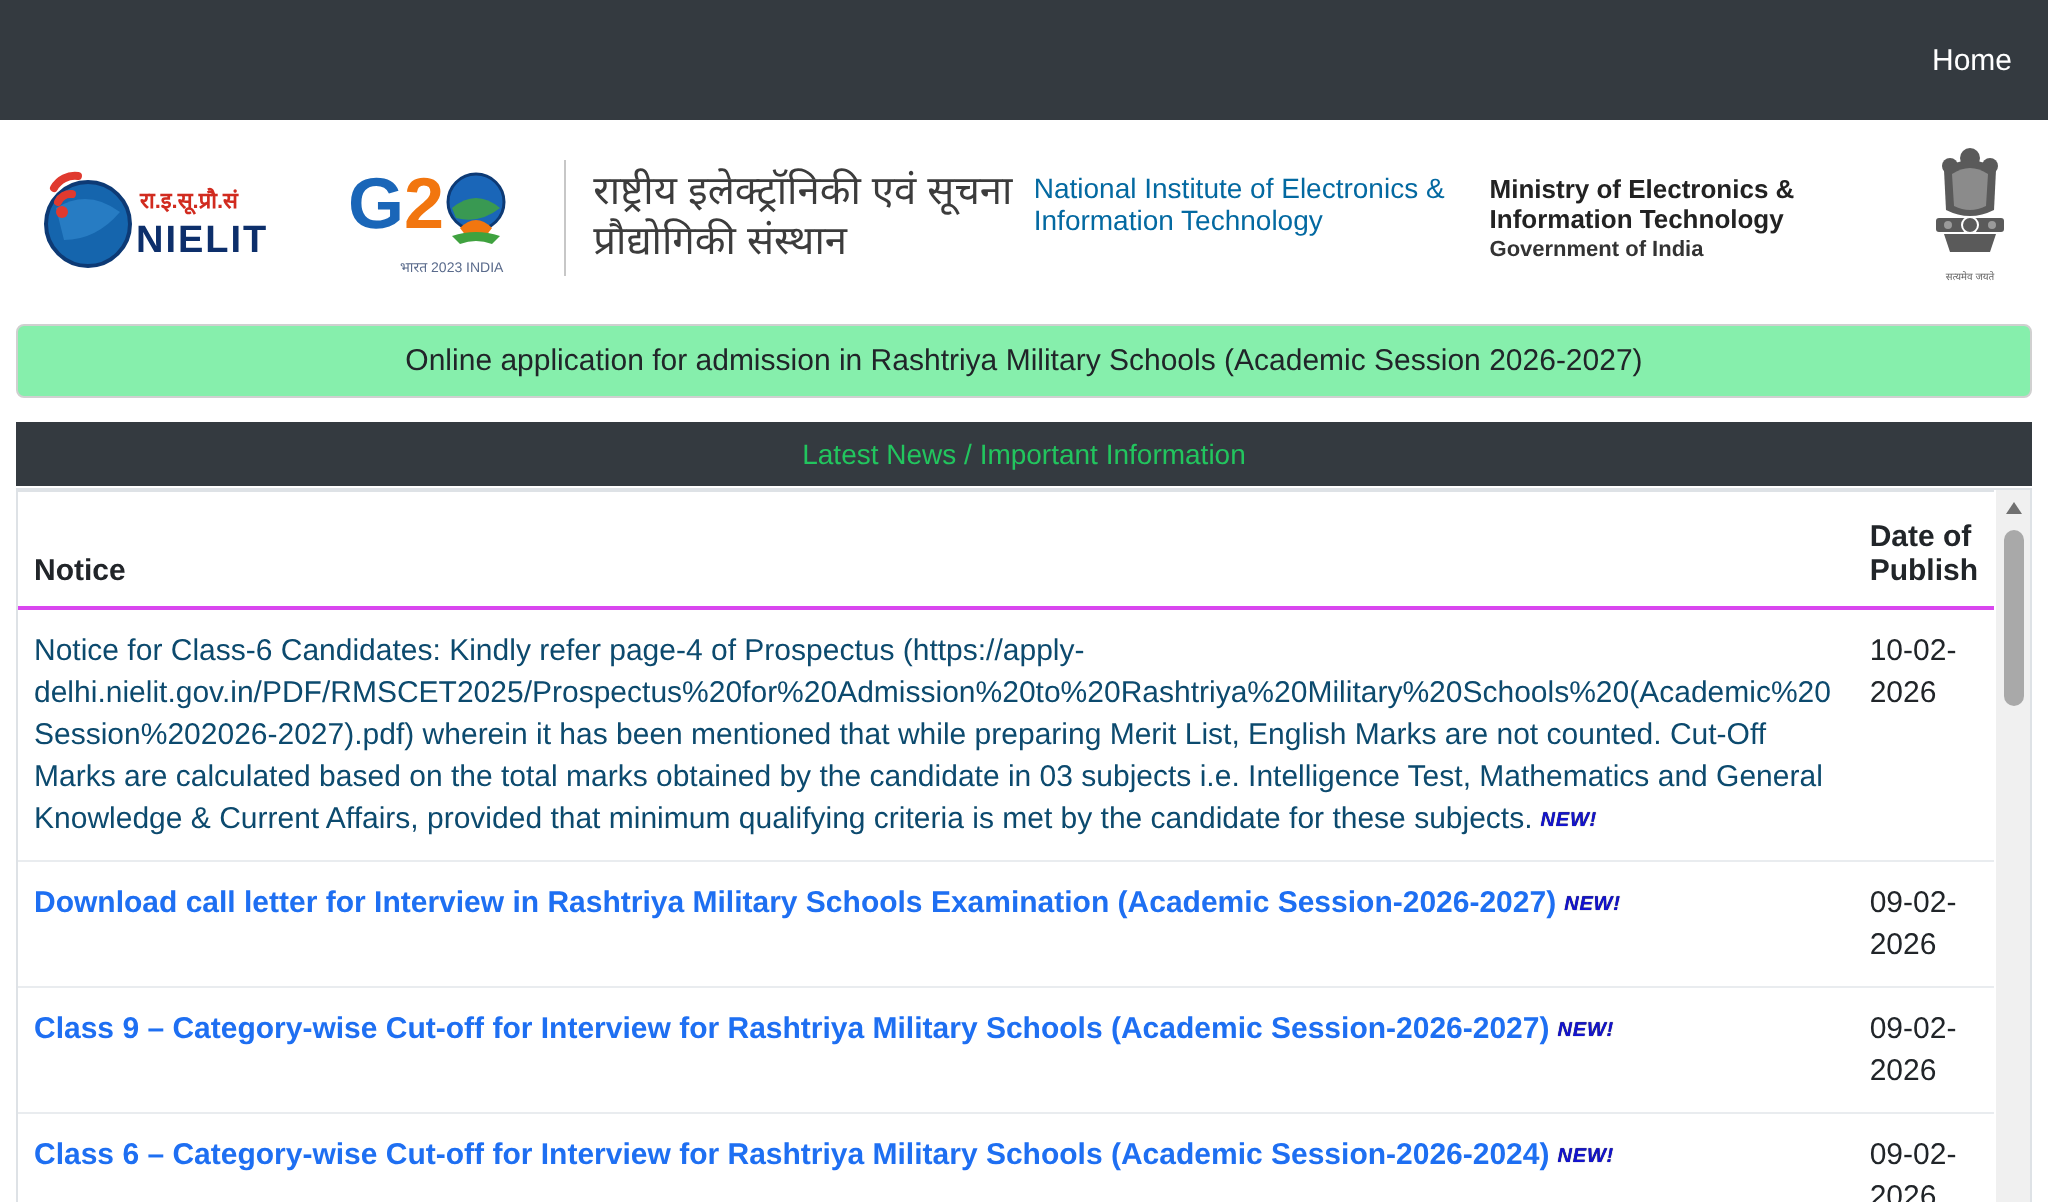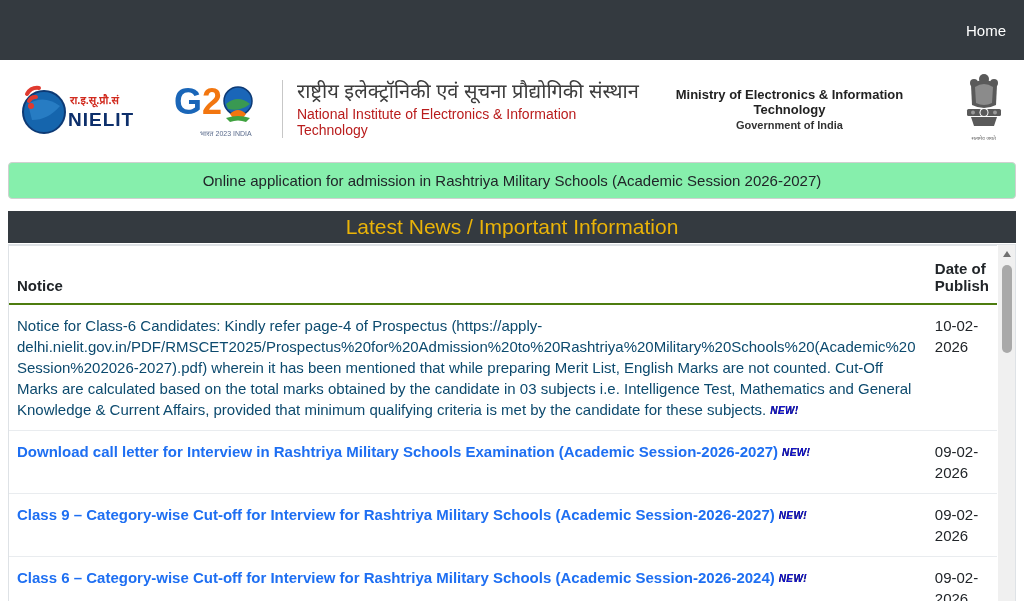"राष्ट्रीय इलेक्ट्रॉनिकी एवं सूचना" .inst-names { flex-direction: column -> row }
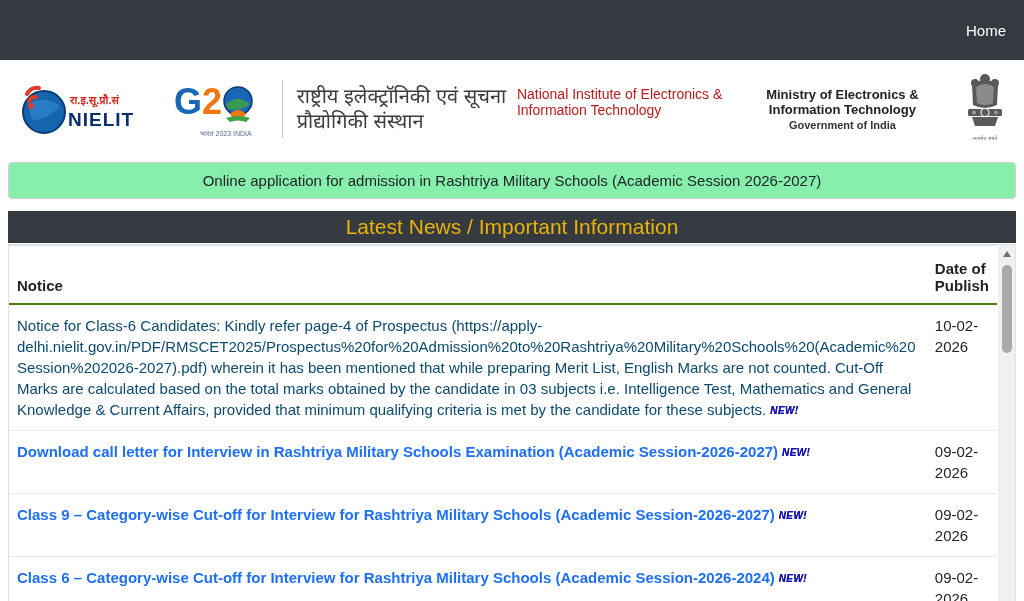"National Institute of Electronics &" .inst-eng { color: #b91c1c -> #0369a1 }
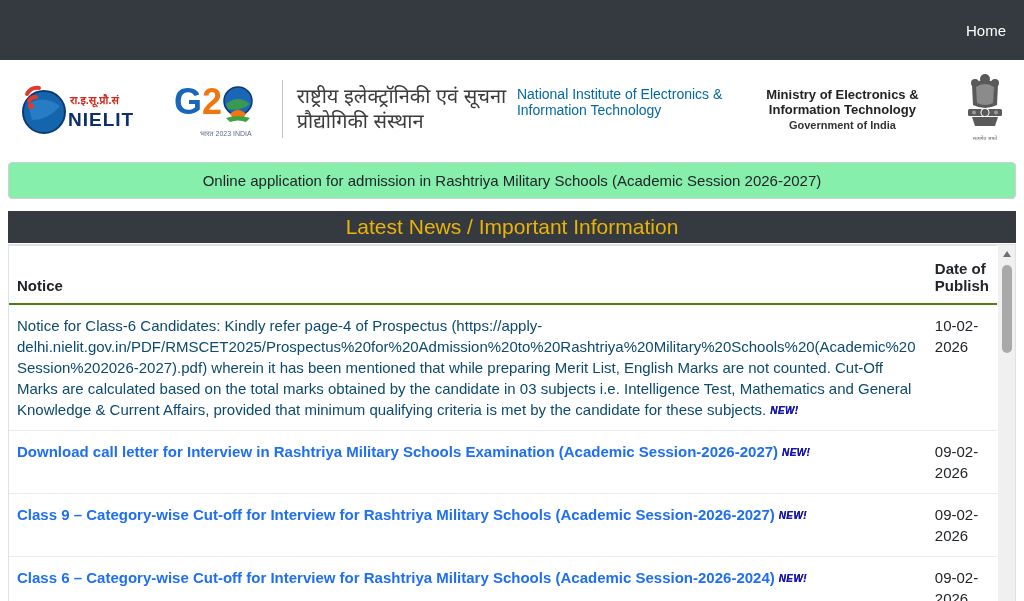"Ministry of Electronics & Information" .ministry { text-align: center -> left }
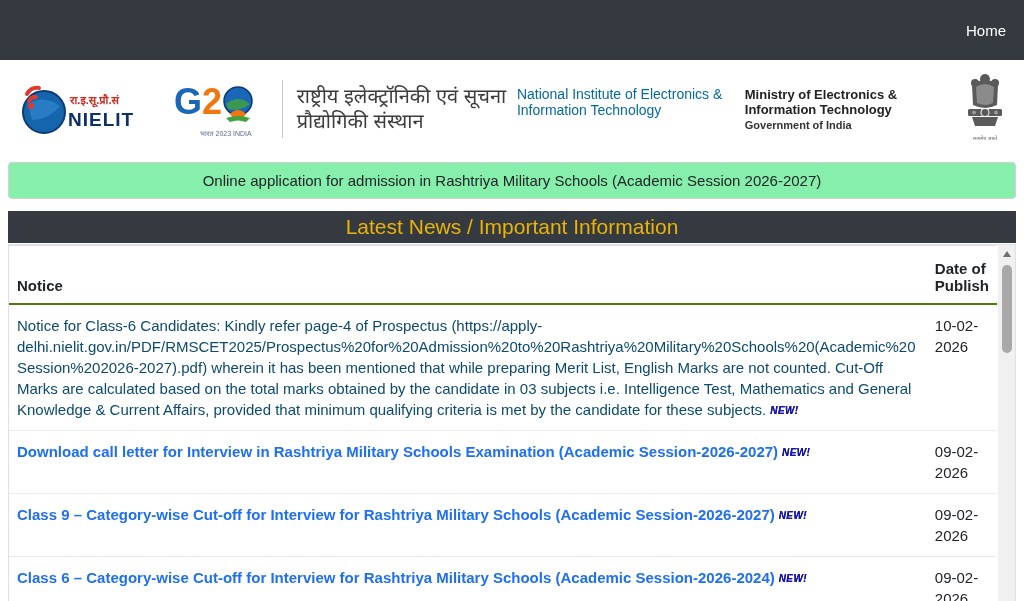"Latest News / Important Information" .news-bar-title { color: #eab308 -> #22c55e; font-size: 21px -> 14px }
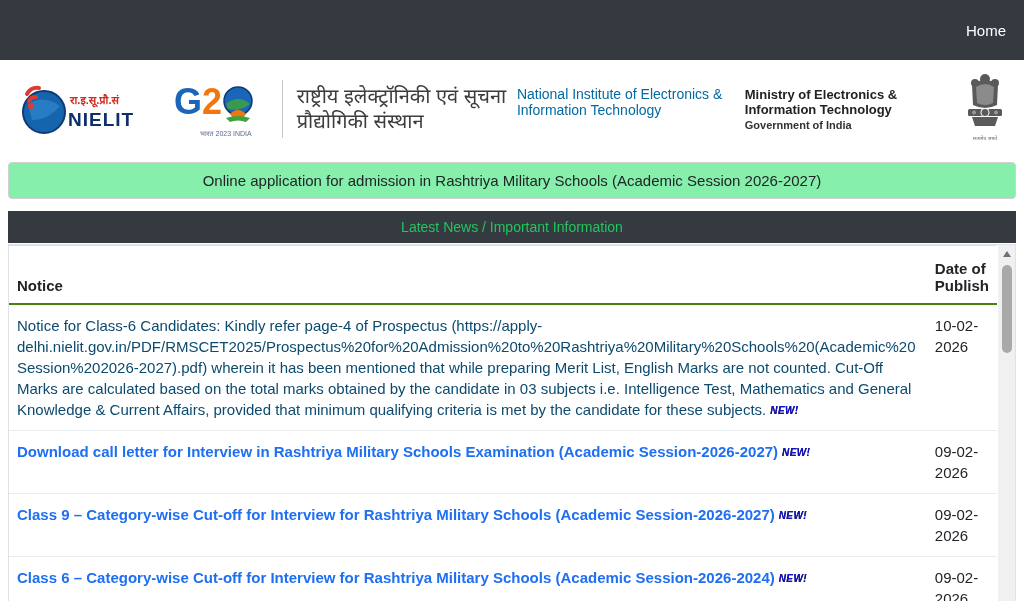"Date of Publish" table.news th { border-bottom: 2px solid #4d7c0f -> 2px solid #d946ef }
